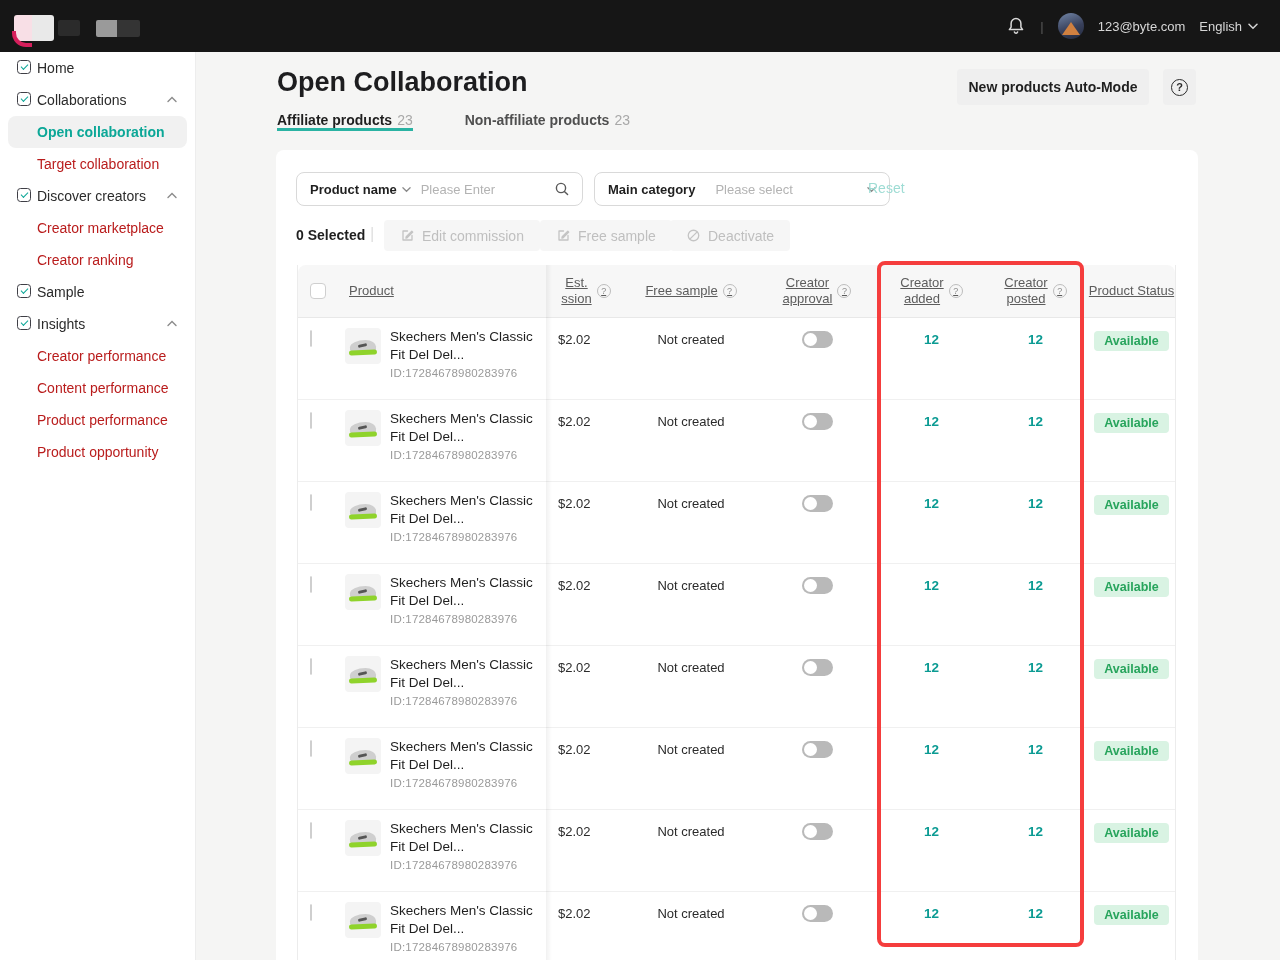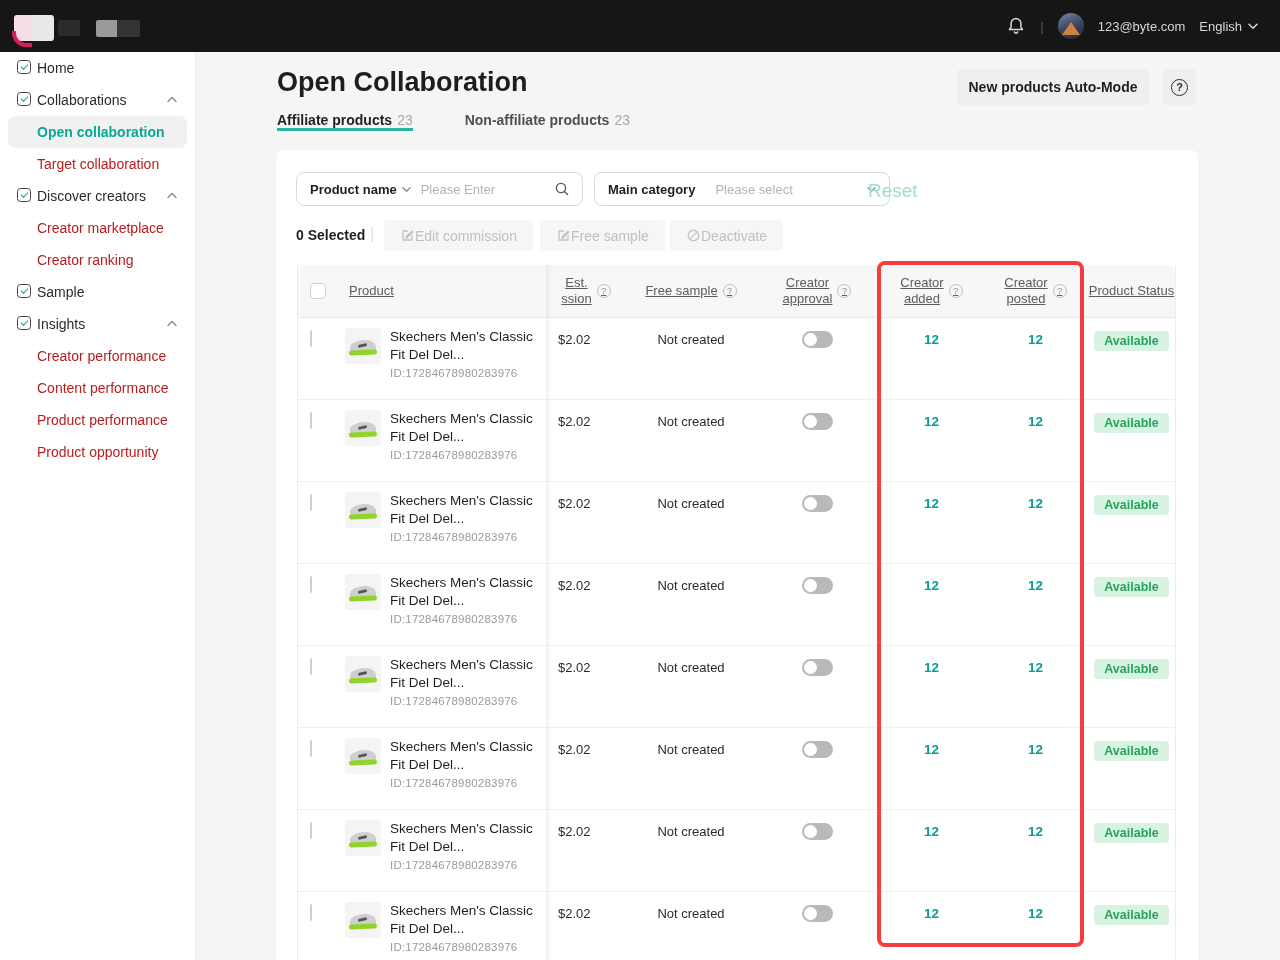"Reset" .reset-link { font-size: 19px -> 14px }
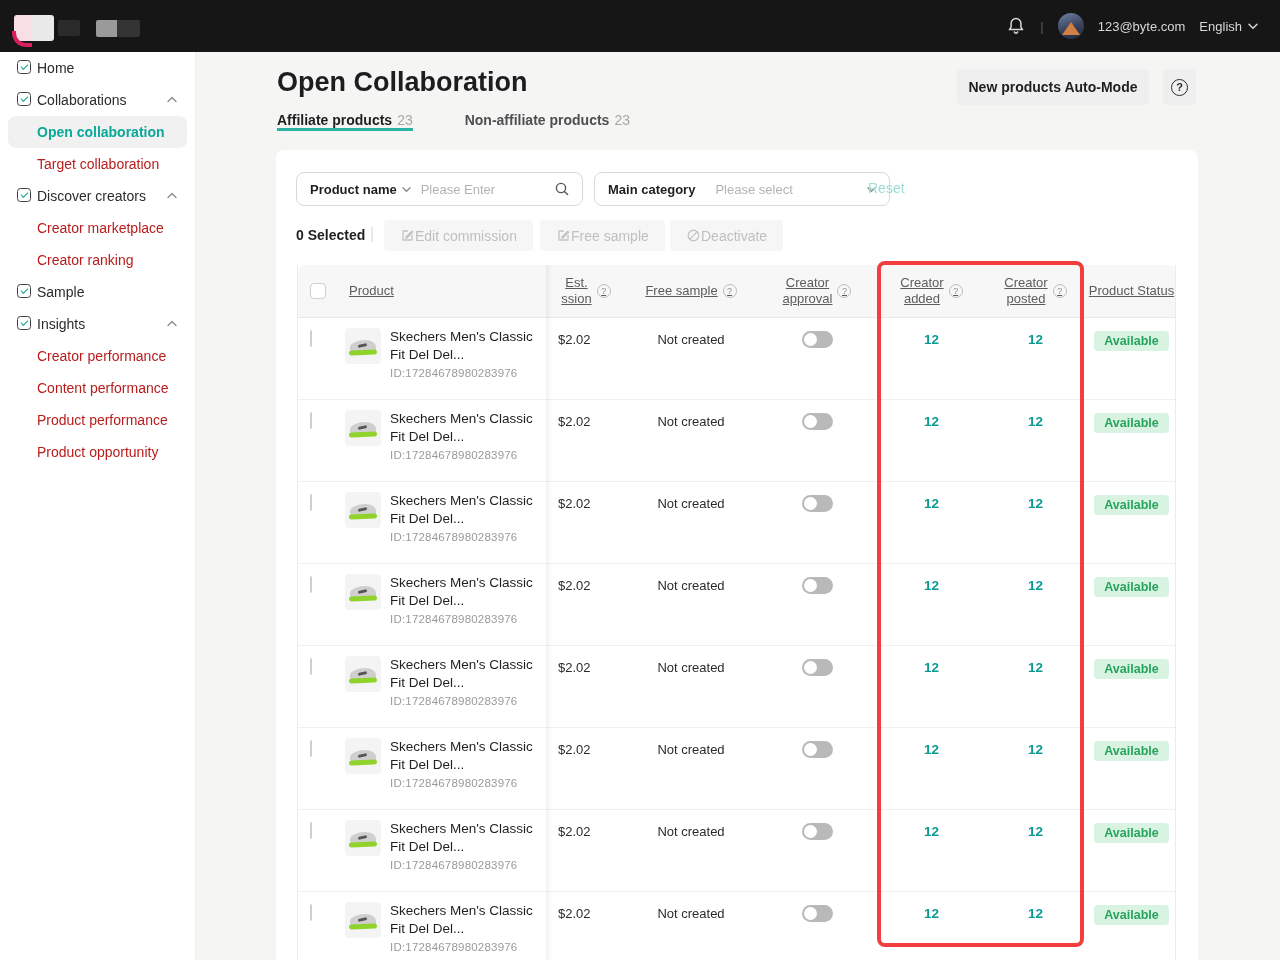"Edit commission" .act-btn { gap: none -> 7px }
